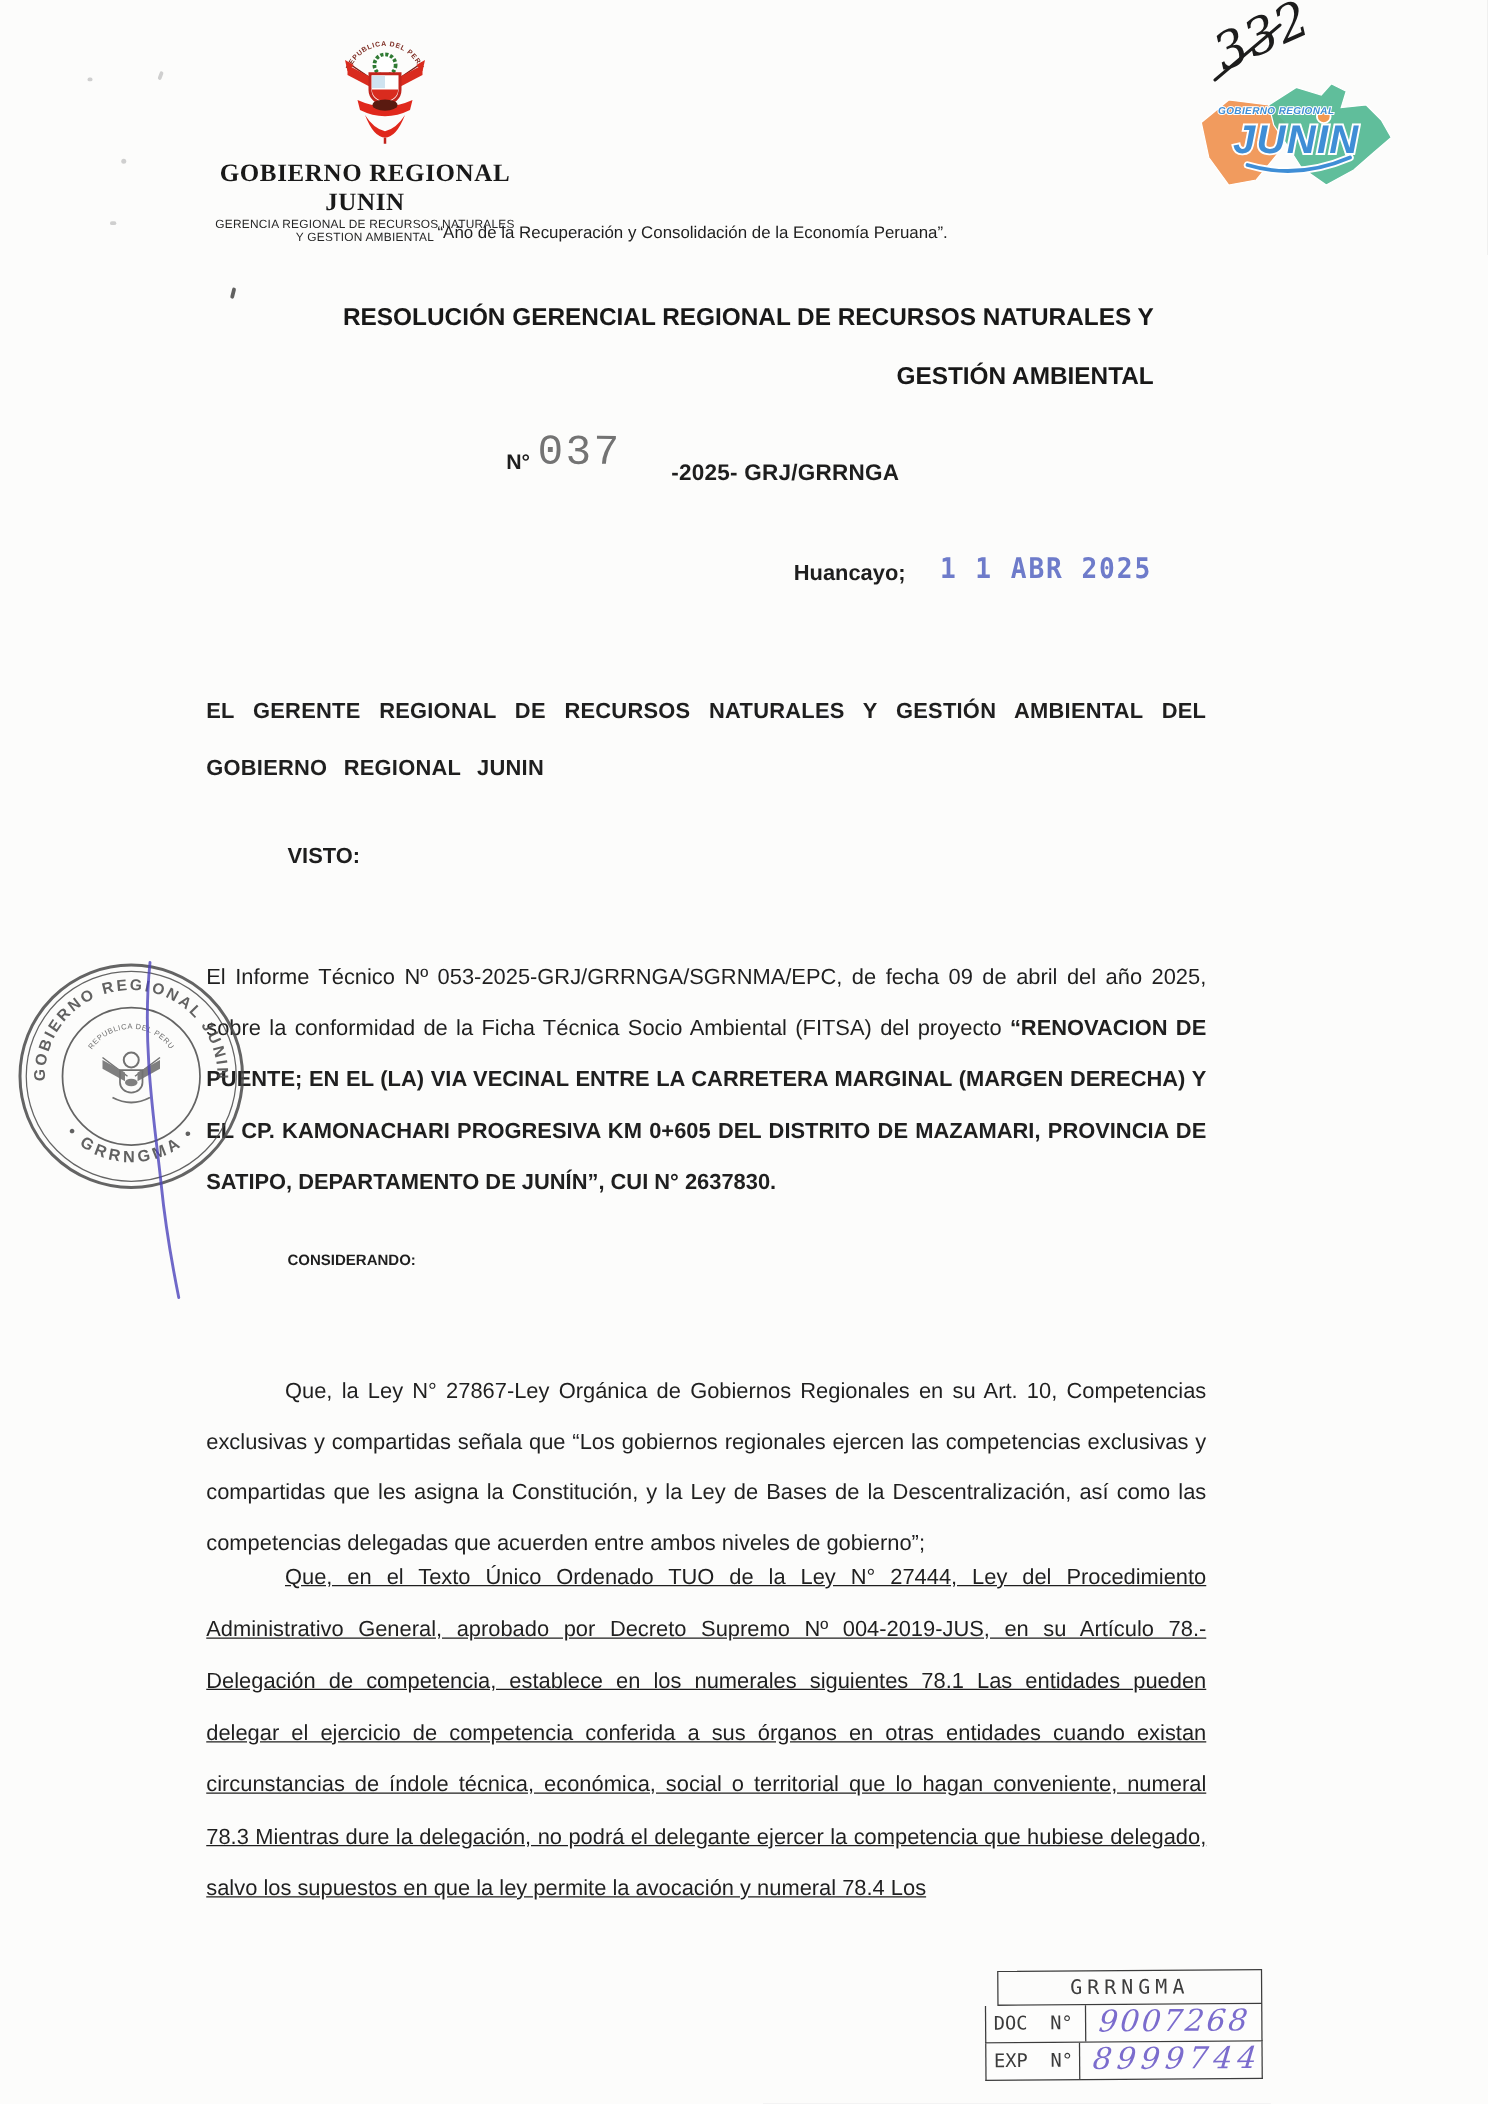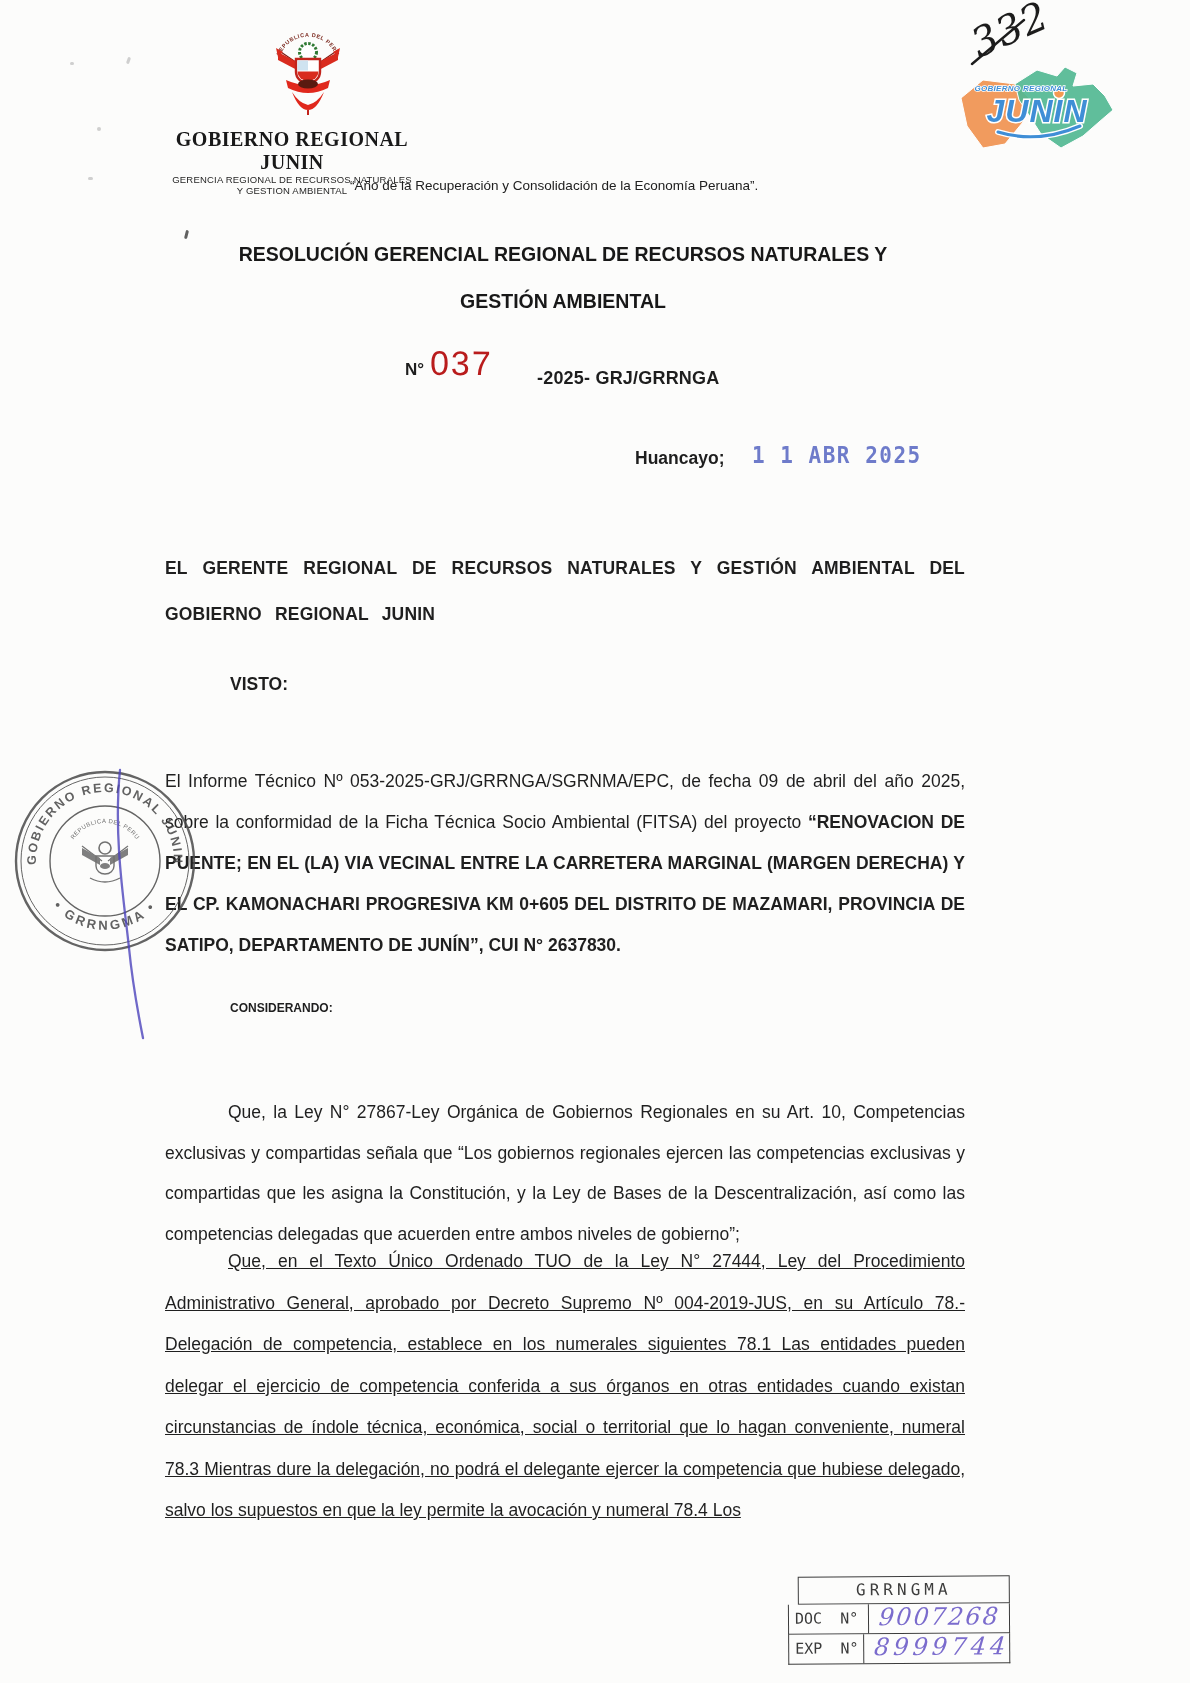"RESOLUCIÓN GERENCIAL REGIONAL DE" .doc-title { text-align: center -> right }
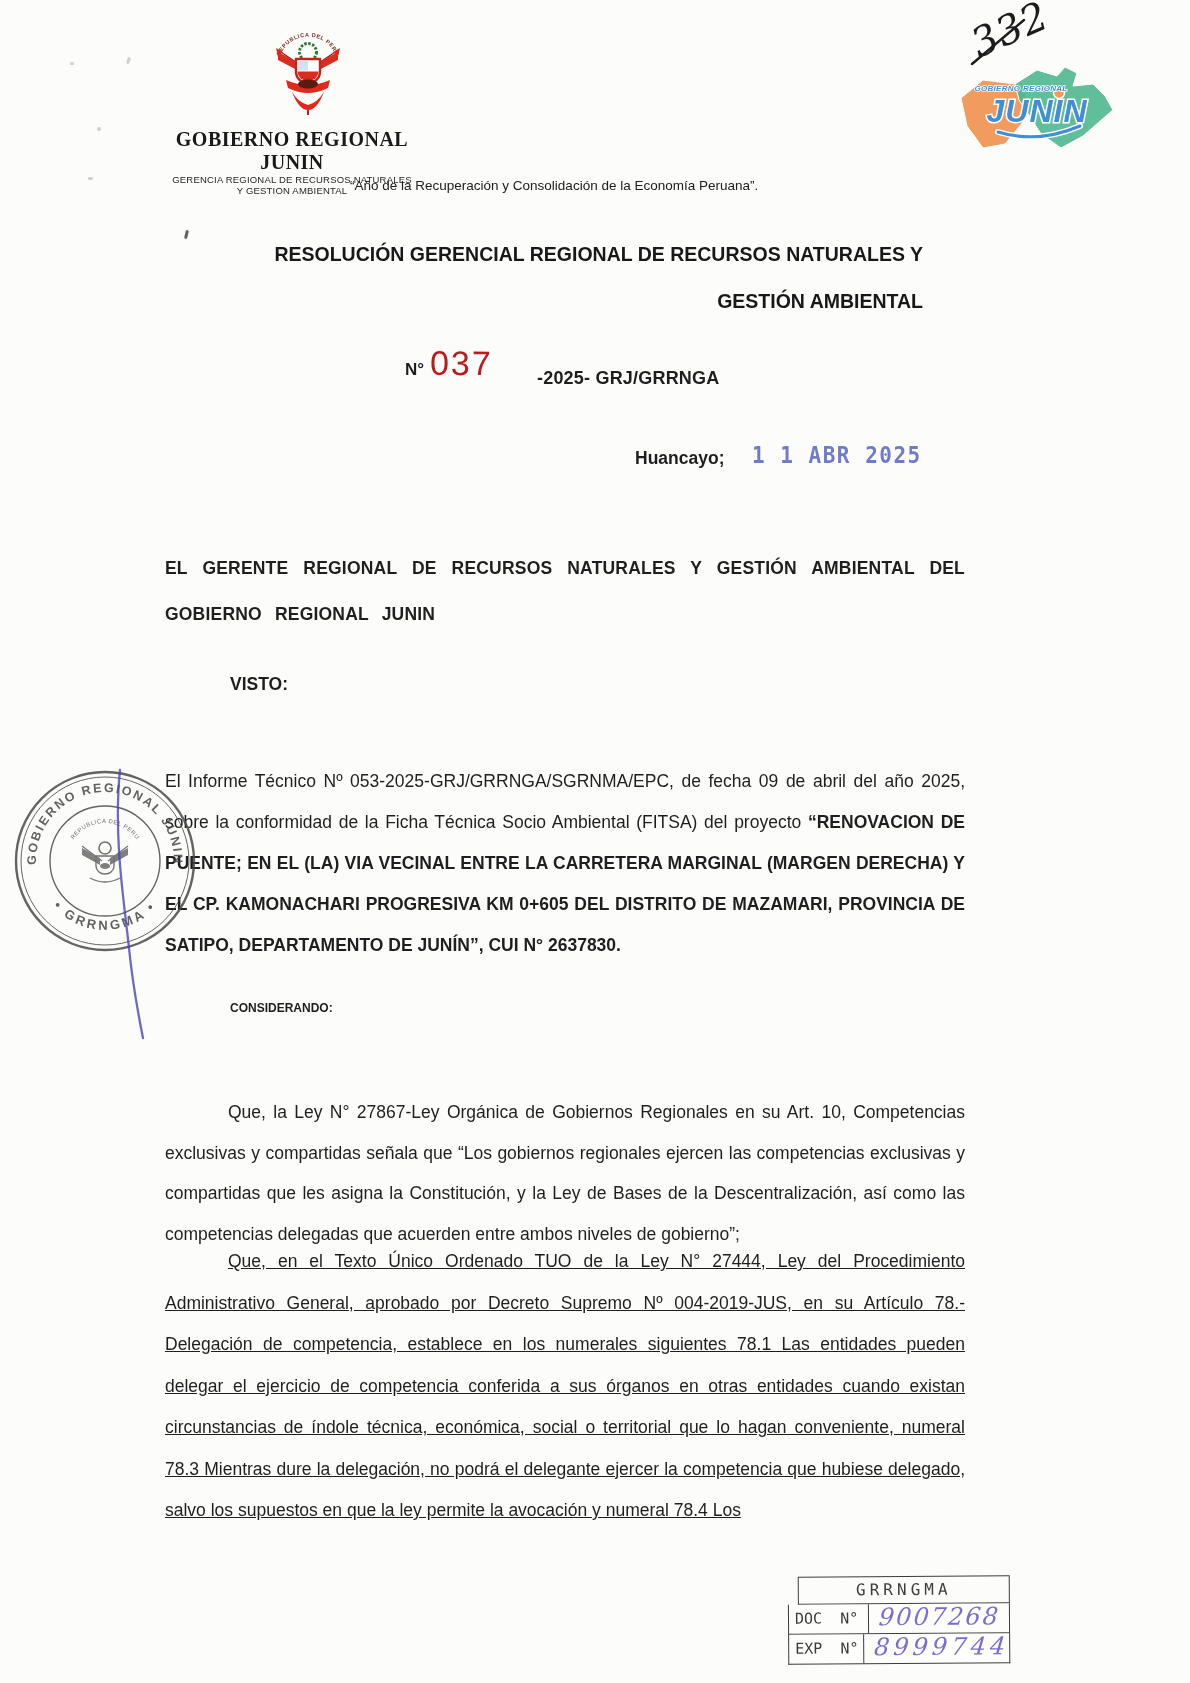"037" .num-stamp { color: #b91c1c -> #737373; font-family: Liberation Sans, sans-serif -> Liberation Mono, monospace }
